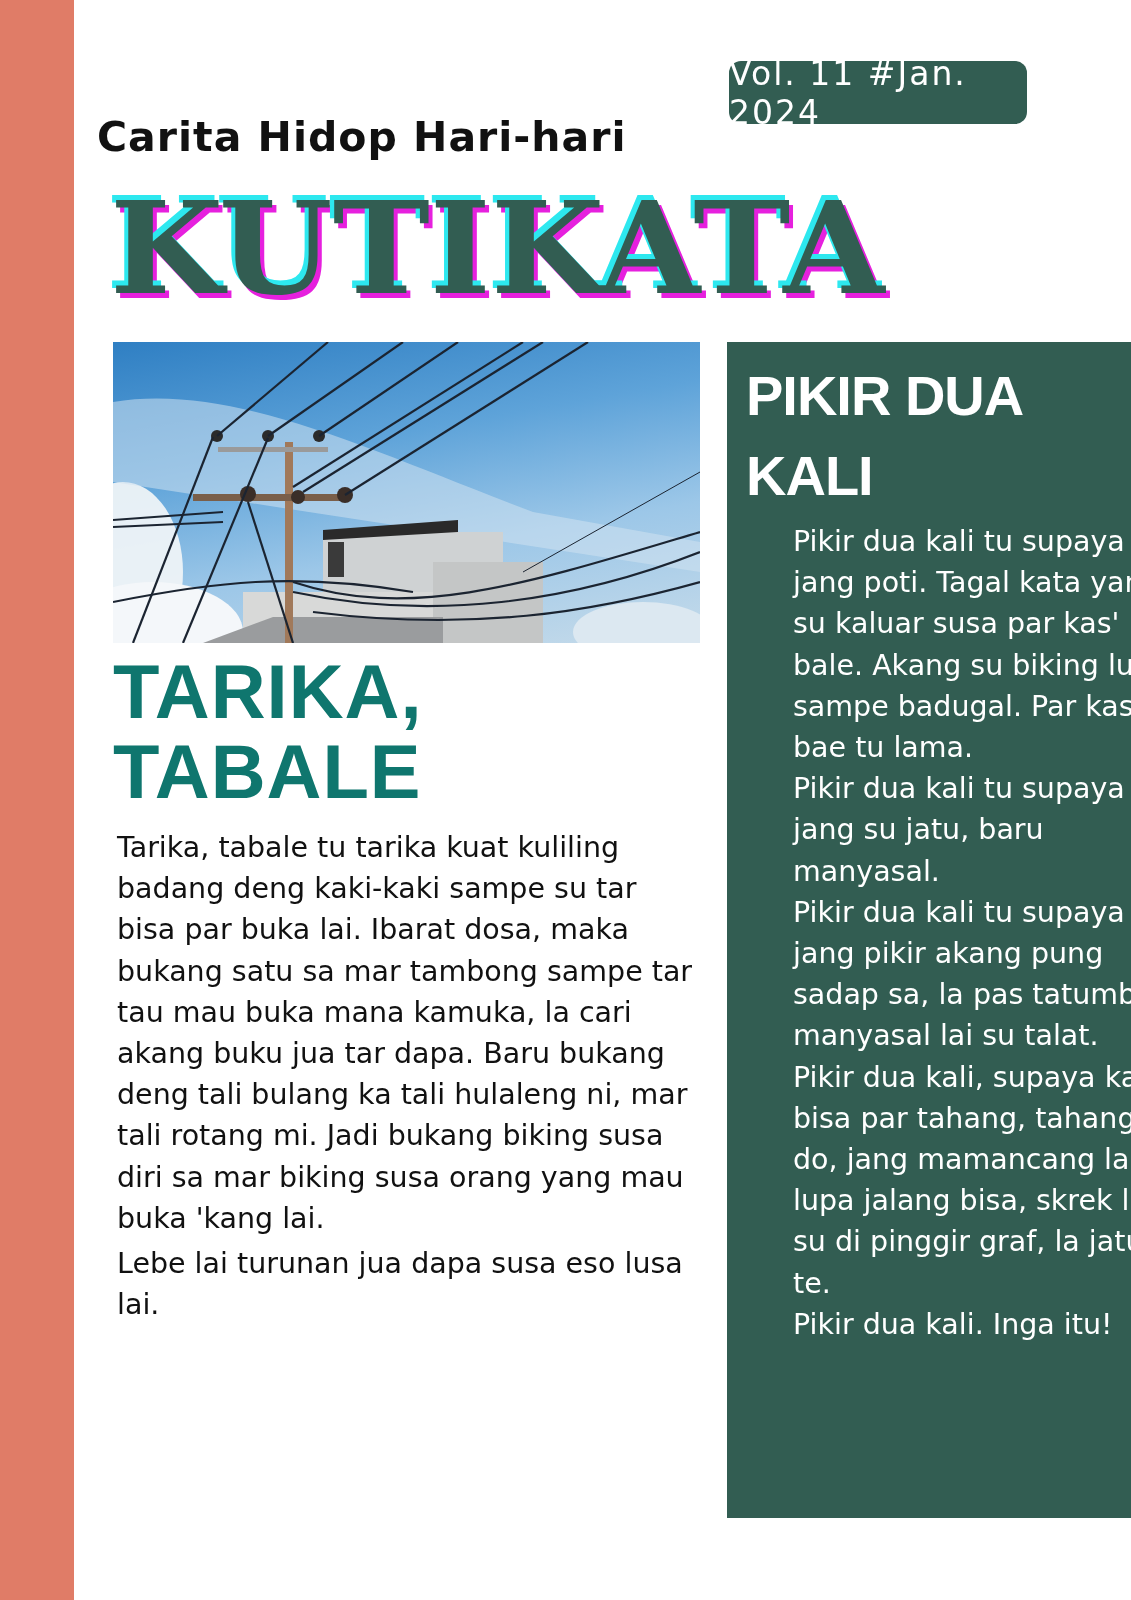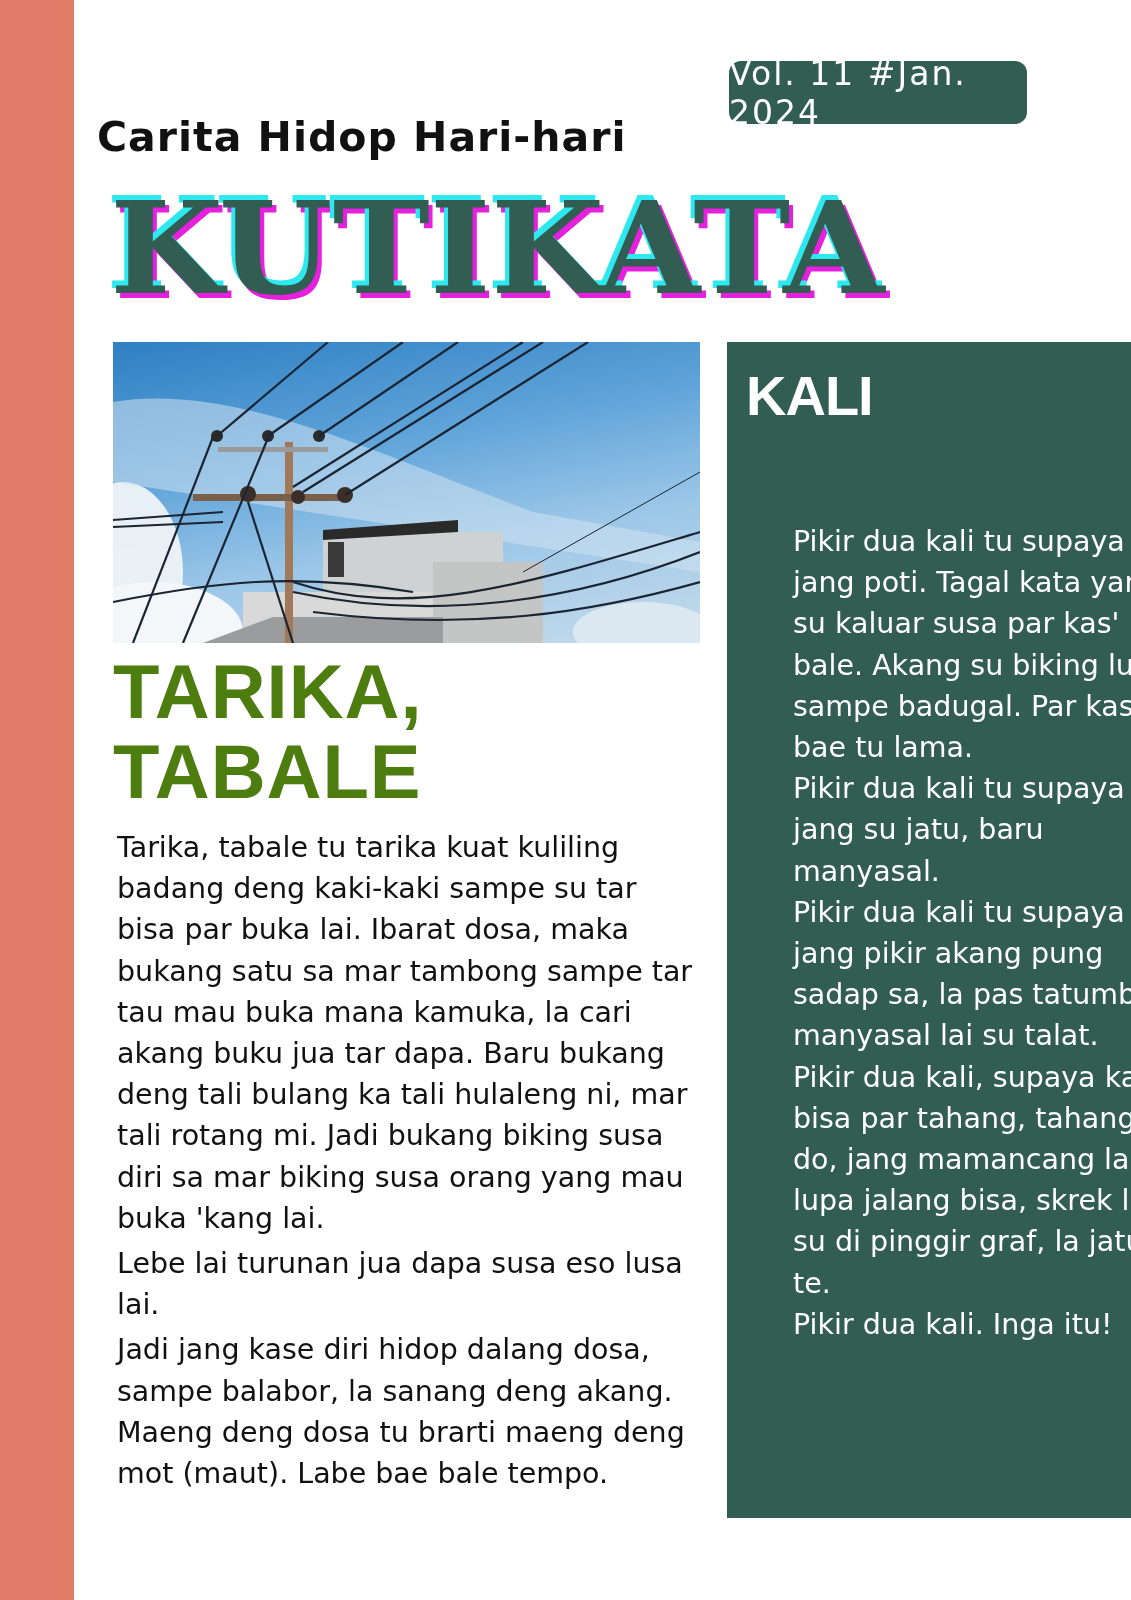"PIKIR DUA" div { html: none -> <div>PIKIR DUA</div> }
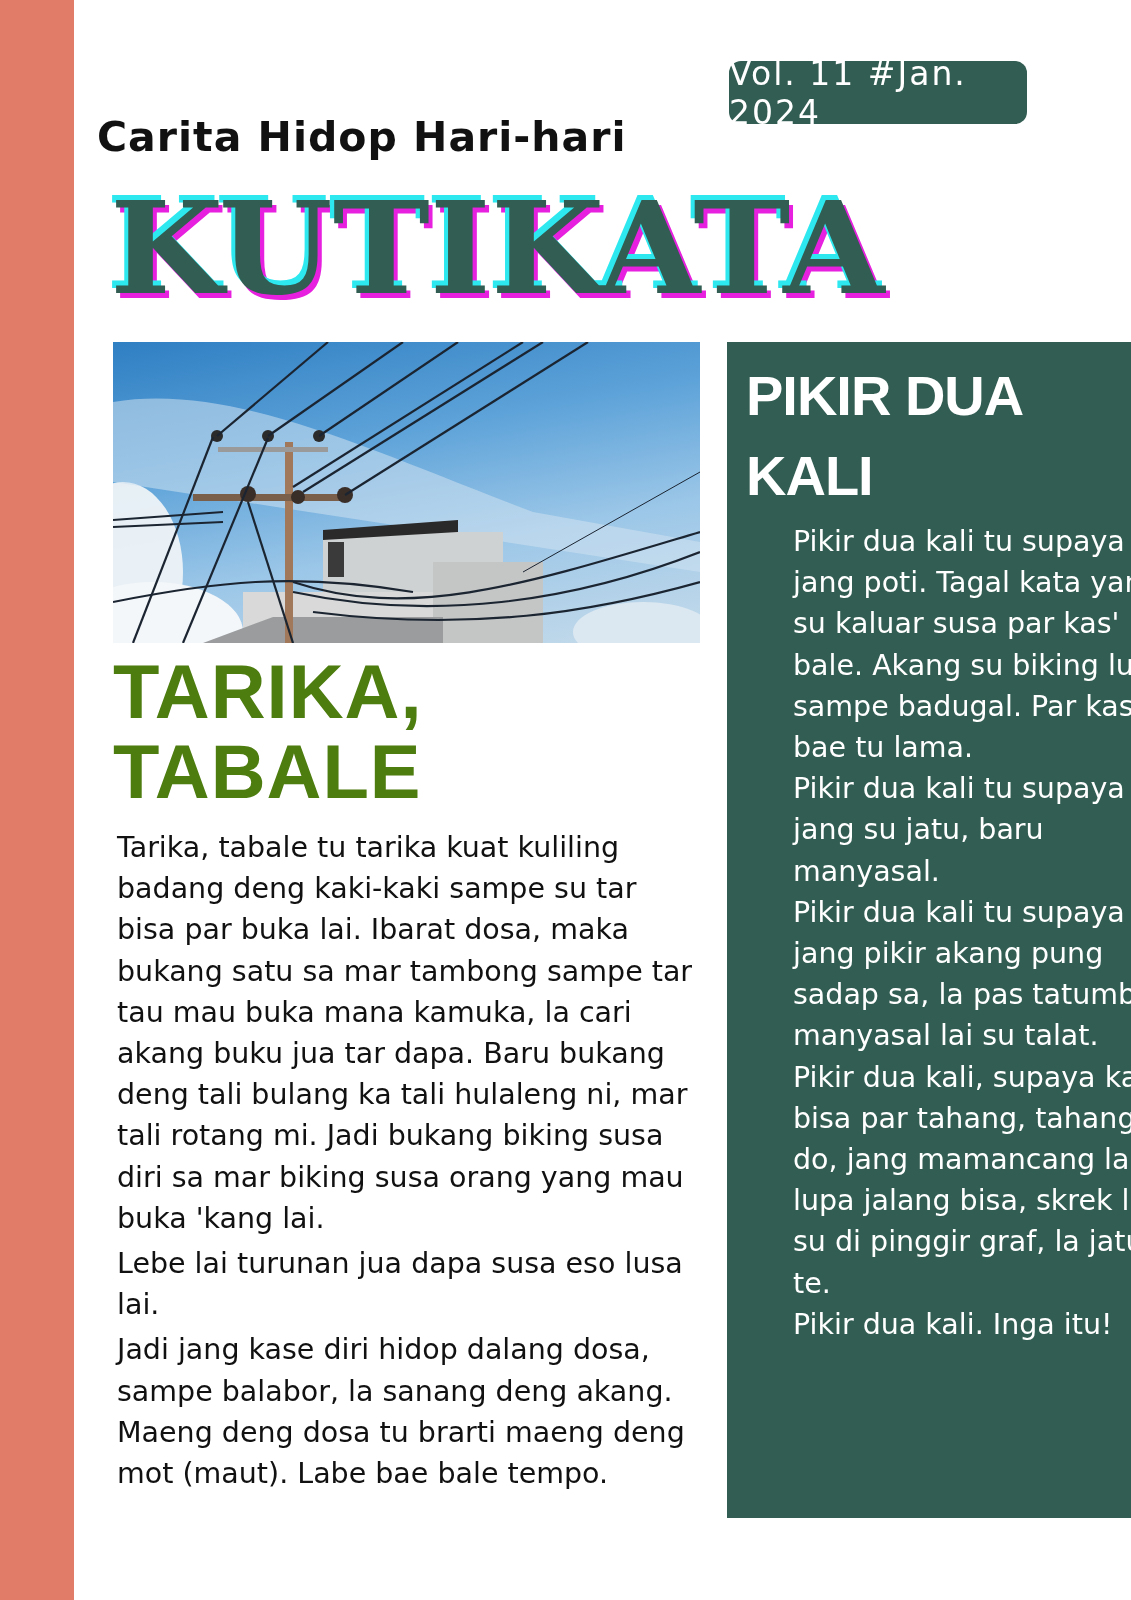"TARIKA," .article-title { color: #4d7c0f -> #0f766e }
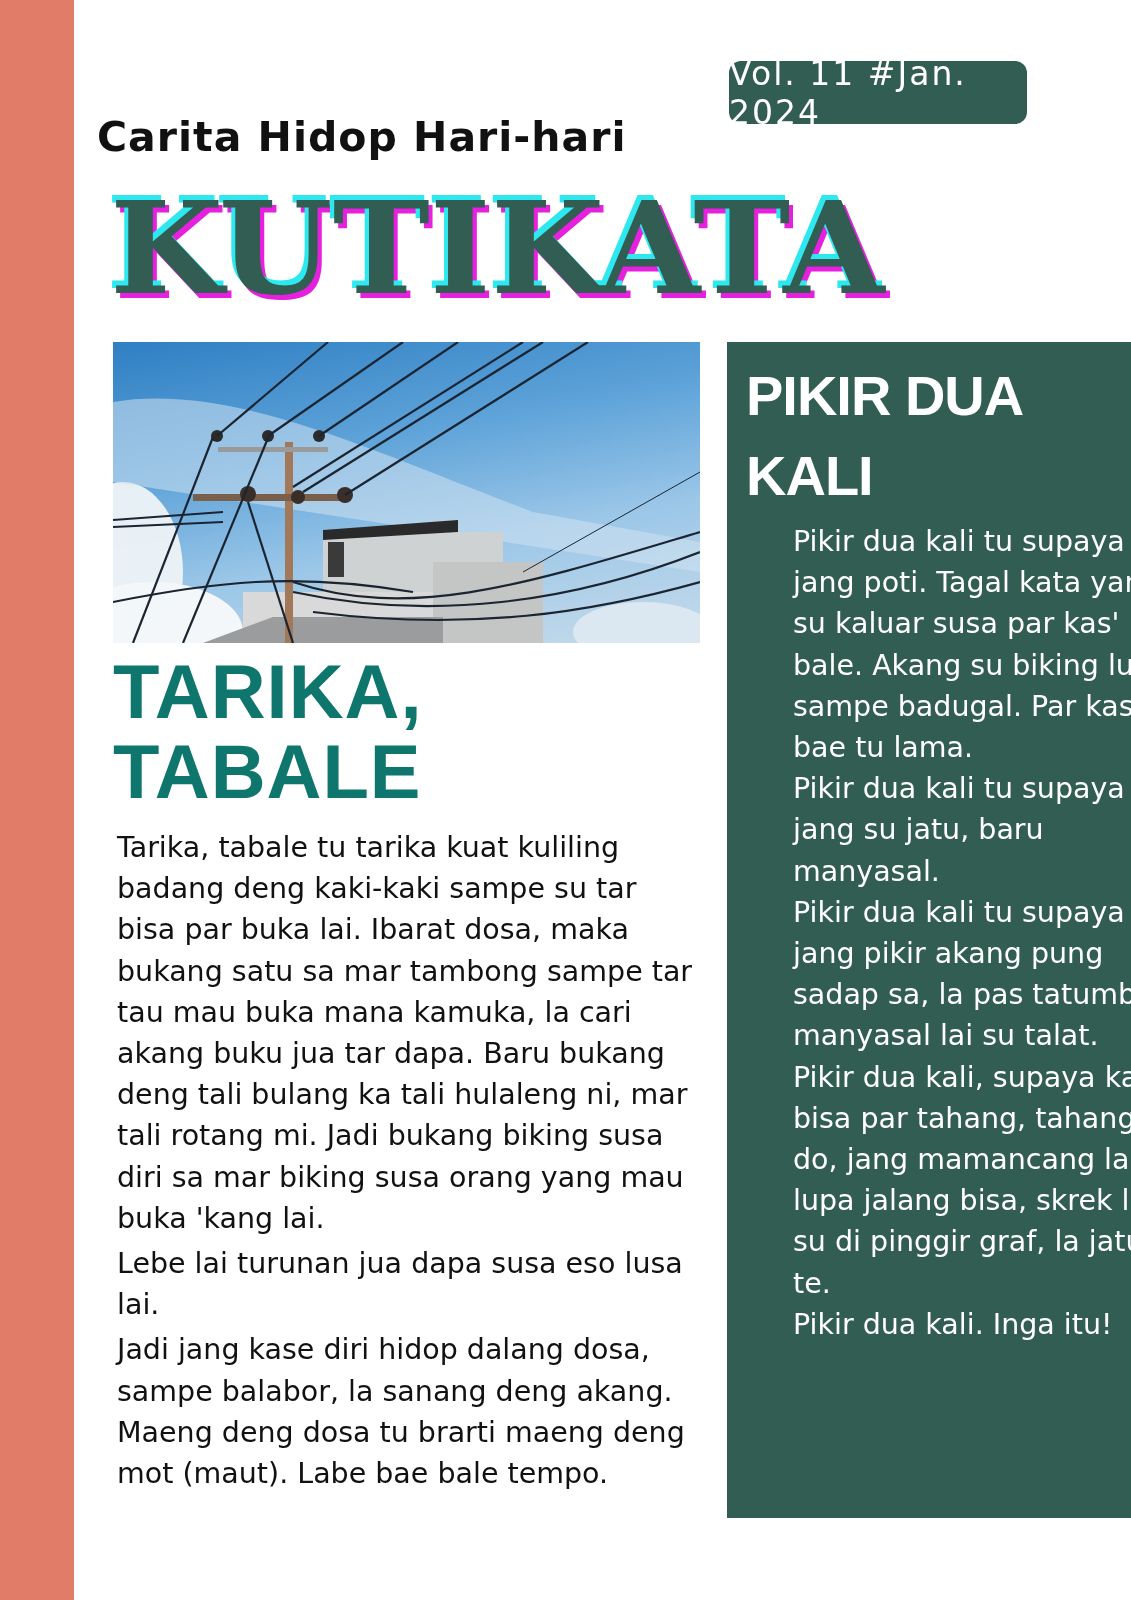"Jadi jang kase diri hidop" p.last-left { html: <p>Jadi jang kase diri hidop dalang dosa, sampe balabor, la sanang deng akang. Maeng deng dosa tu brarti maeng deng mot (maut). Labe bae bale tempo.</p> -> none }
